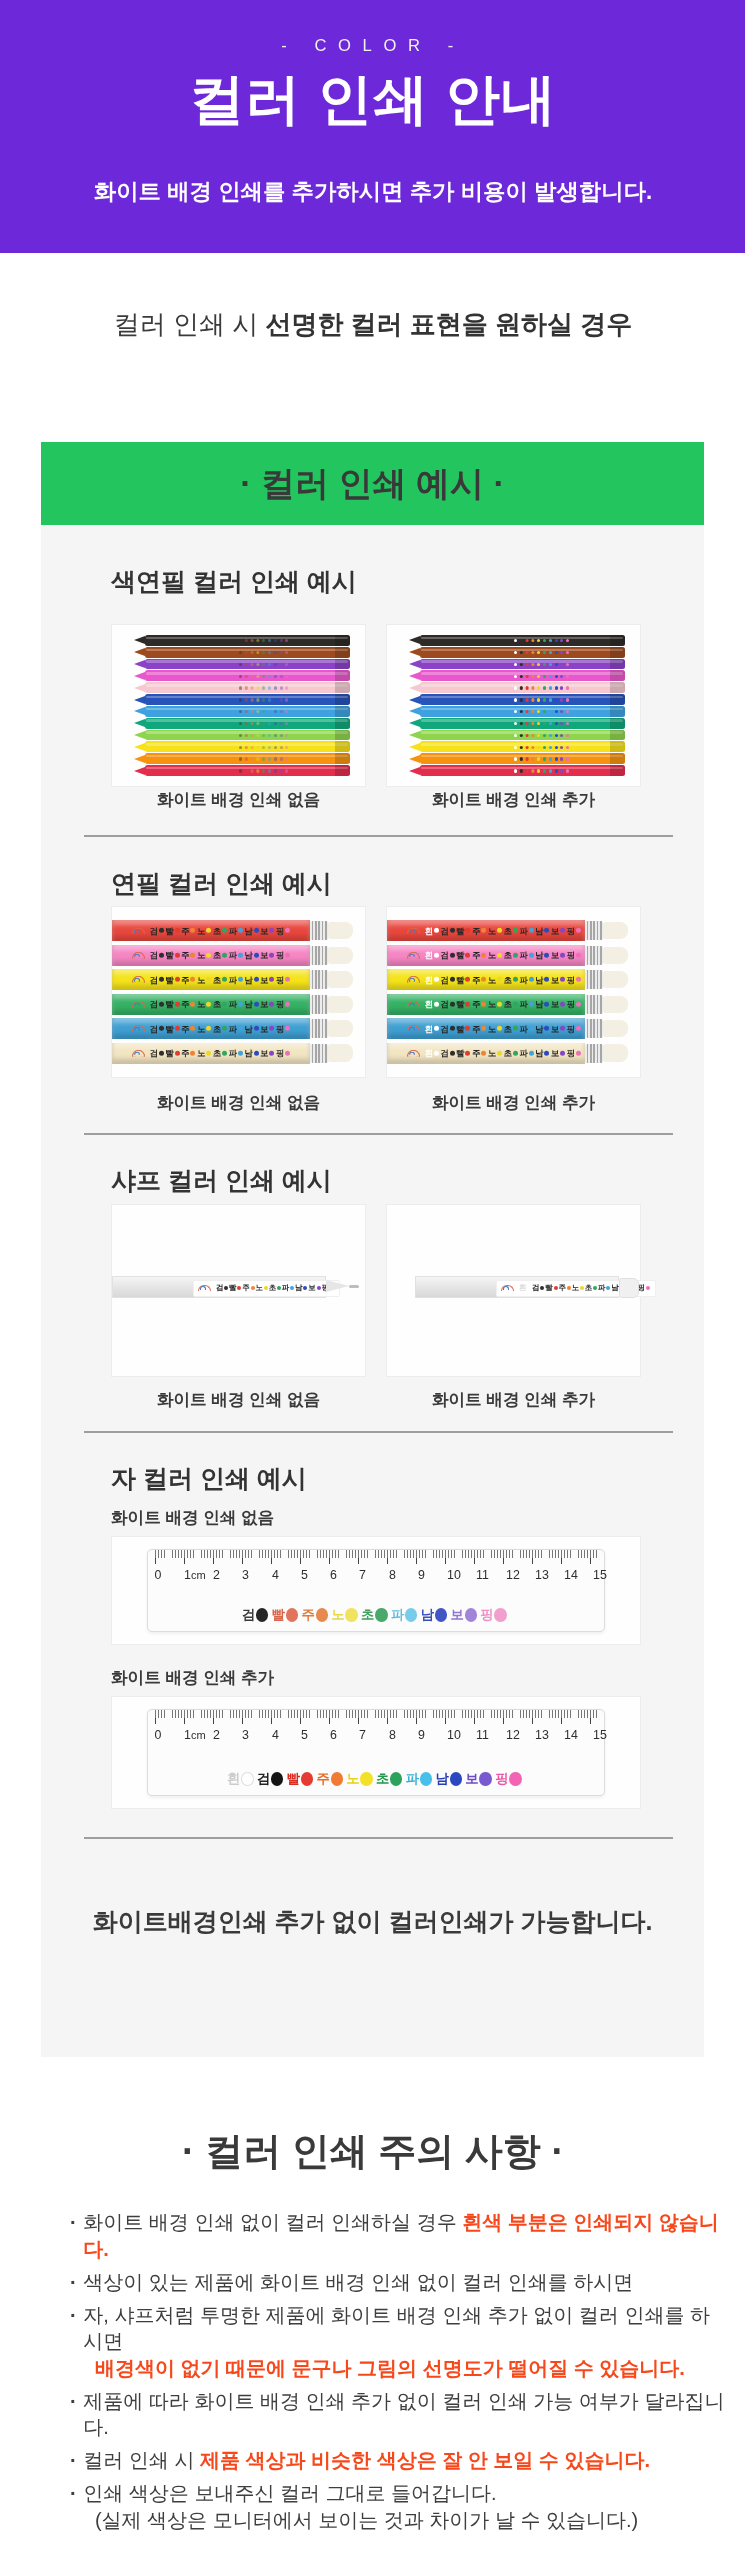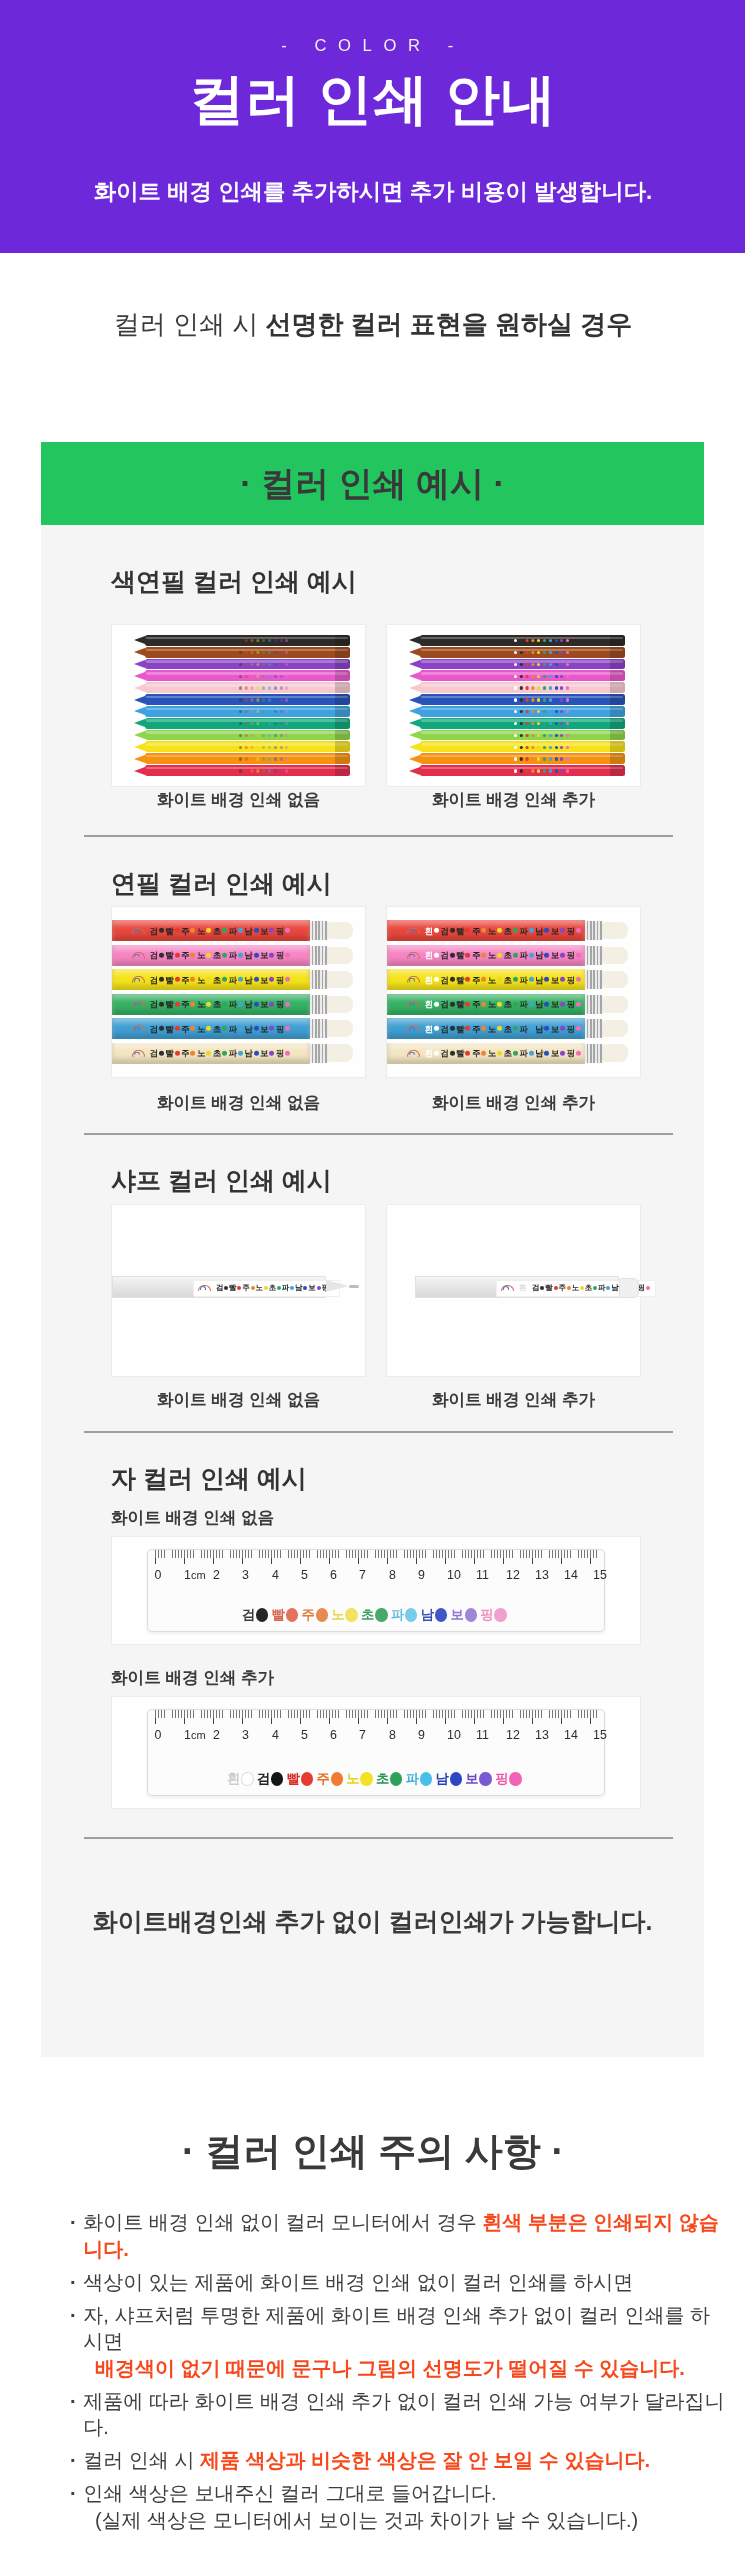"화이트 배경 인쇄 없이 컬러" span.seg { text: 모니터에서 -> 인쇄하실 }
